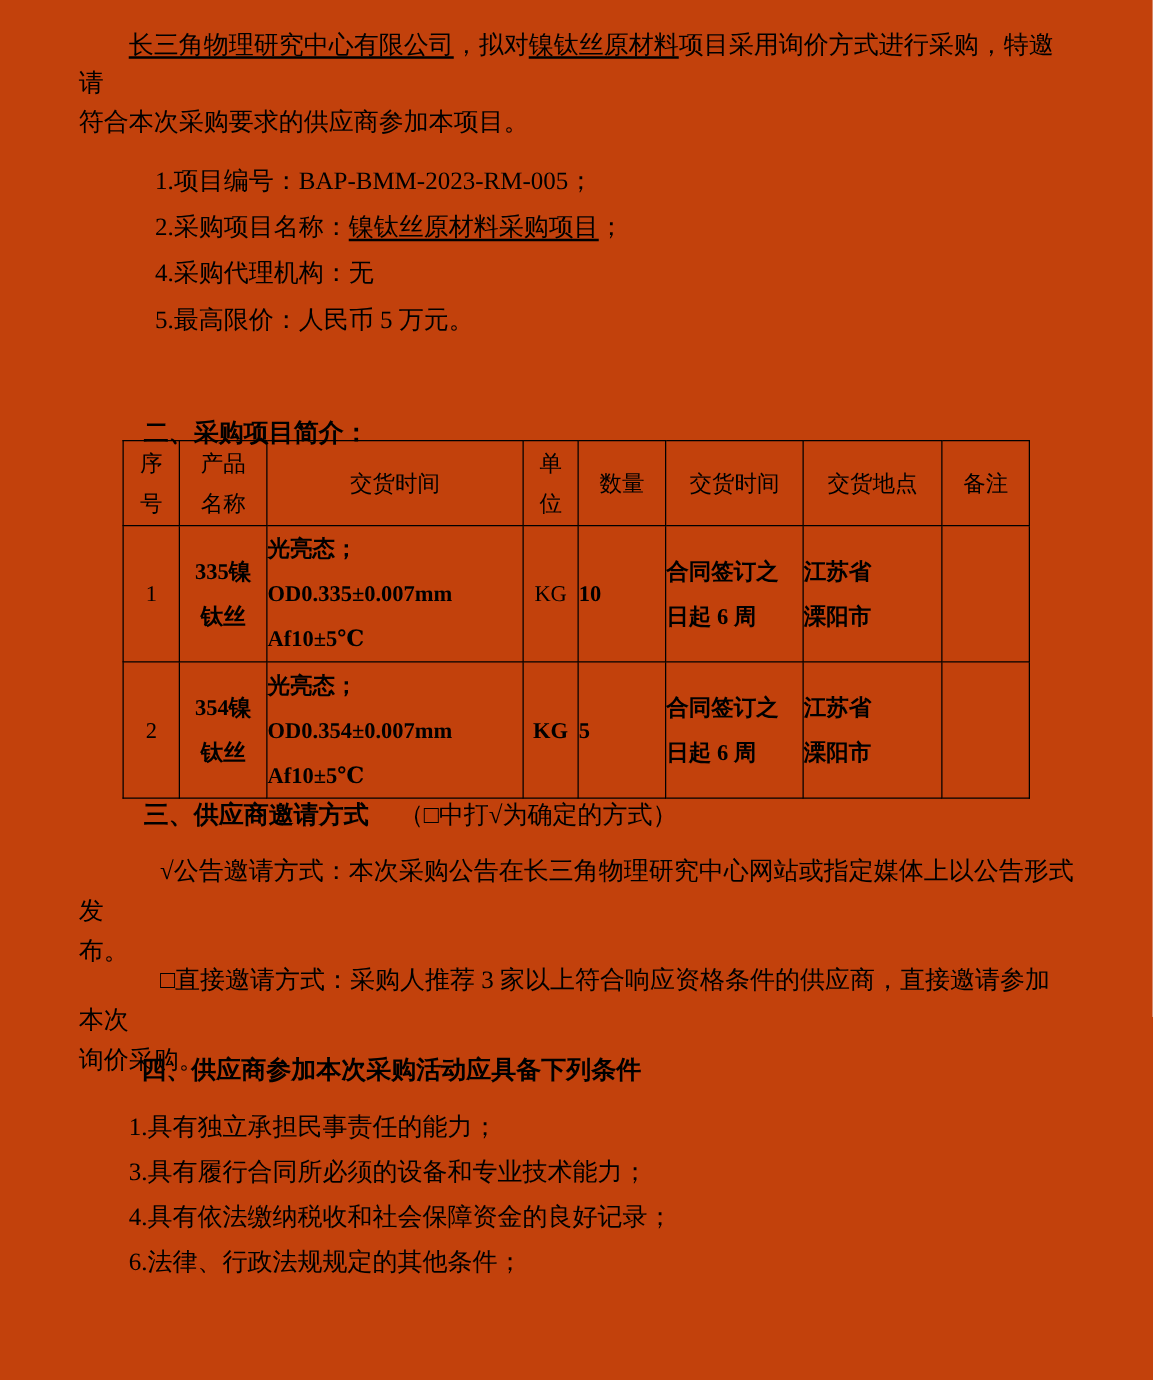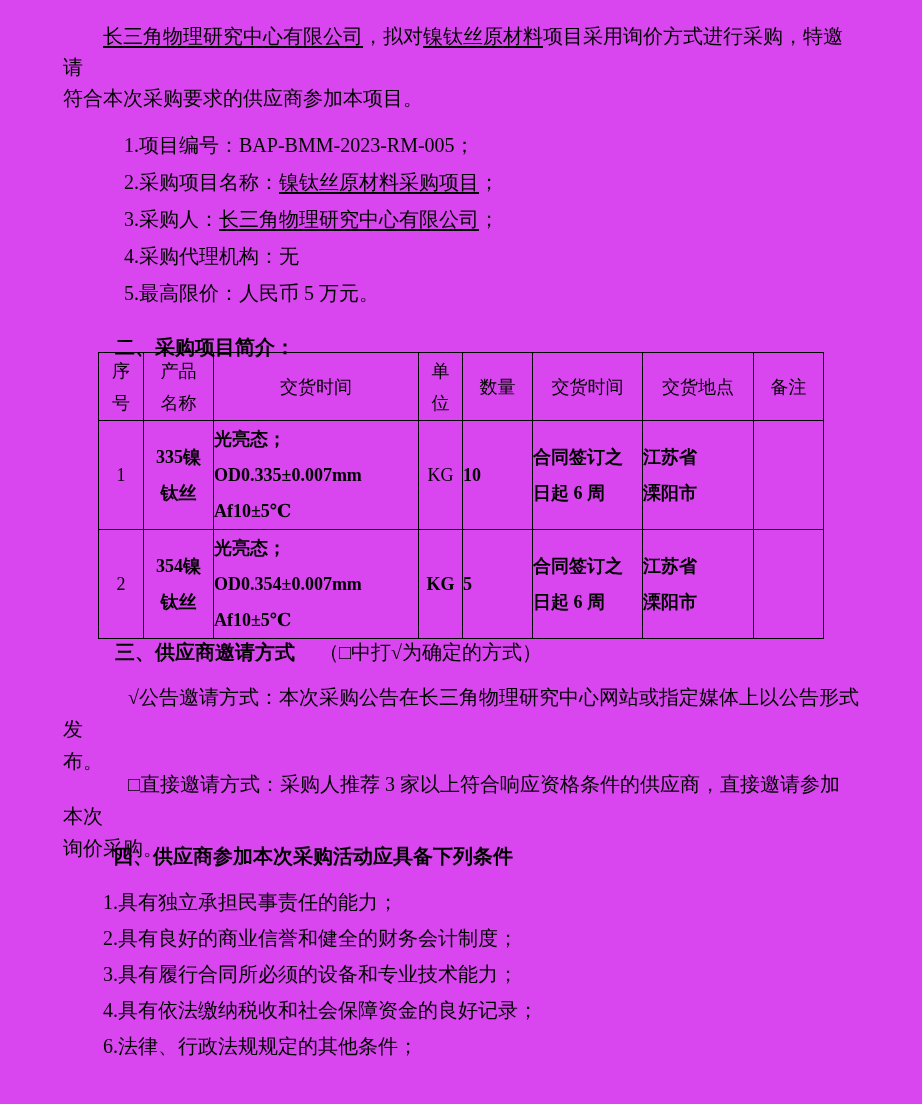"长三角物理研究中心有限公司，拟对镍钛丝原材料项目采用询价方式进行采购，特邀请" .page { background: #d946ef -> #c2410c }
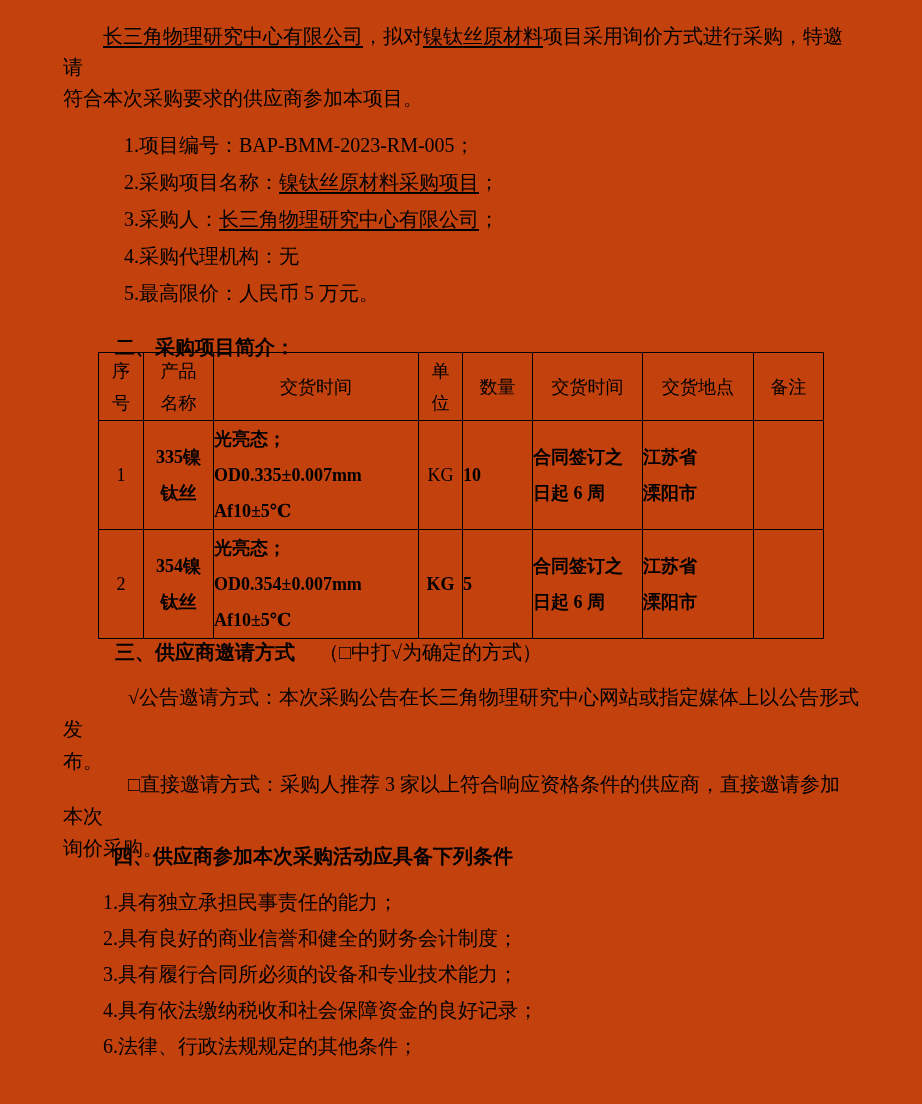"3.采购人：长三角物理研究中心有限公司；" div.li { html: <div><span>3.采购人：</span><span>长三角物理研究中心有限公司</span><span>；</span></div> -> none }
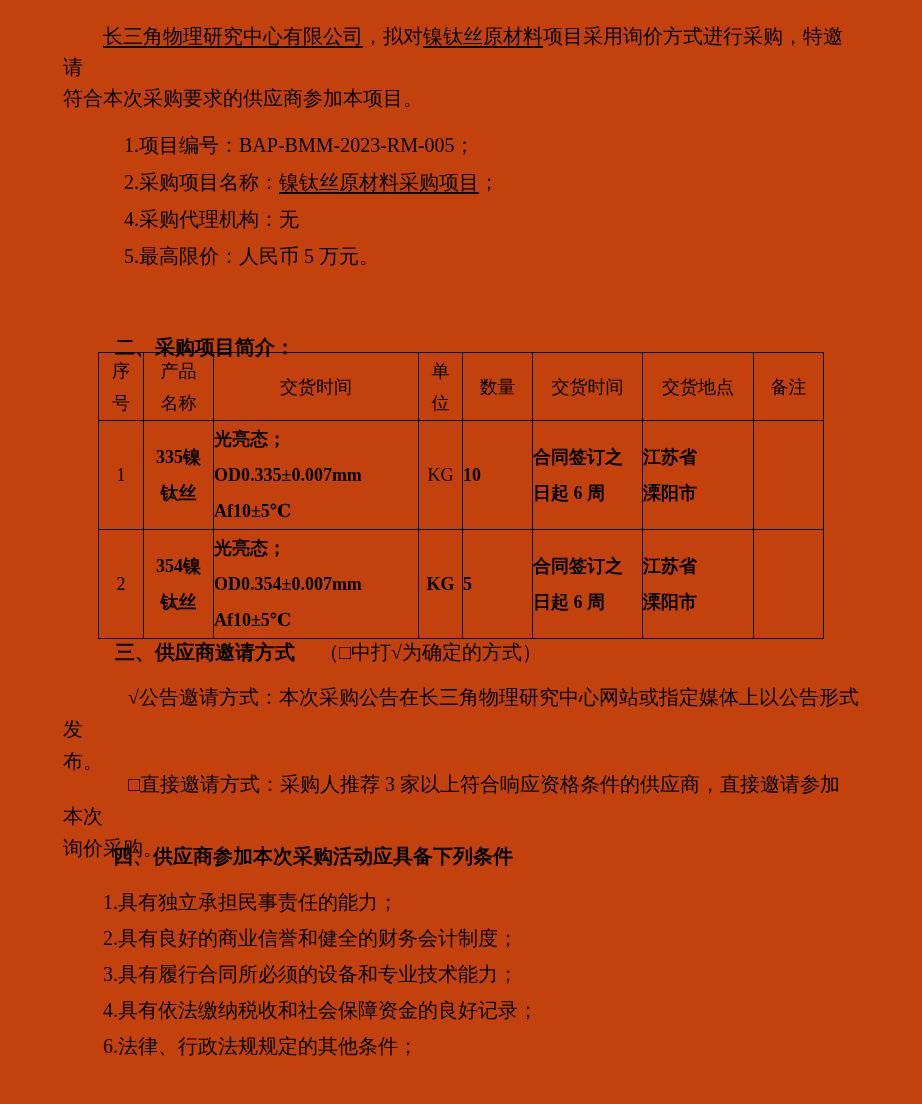"2.具有良好的商业信誉和健全的财务会计制度；" div.li { html: <div>2.具有良好的商业信誉和健全的财务会计制度；</div> -> none }
